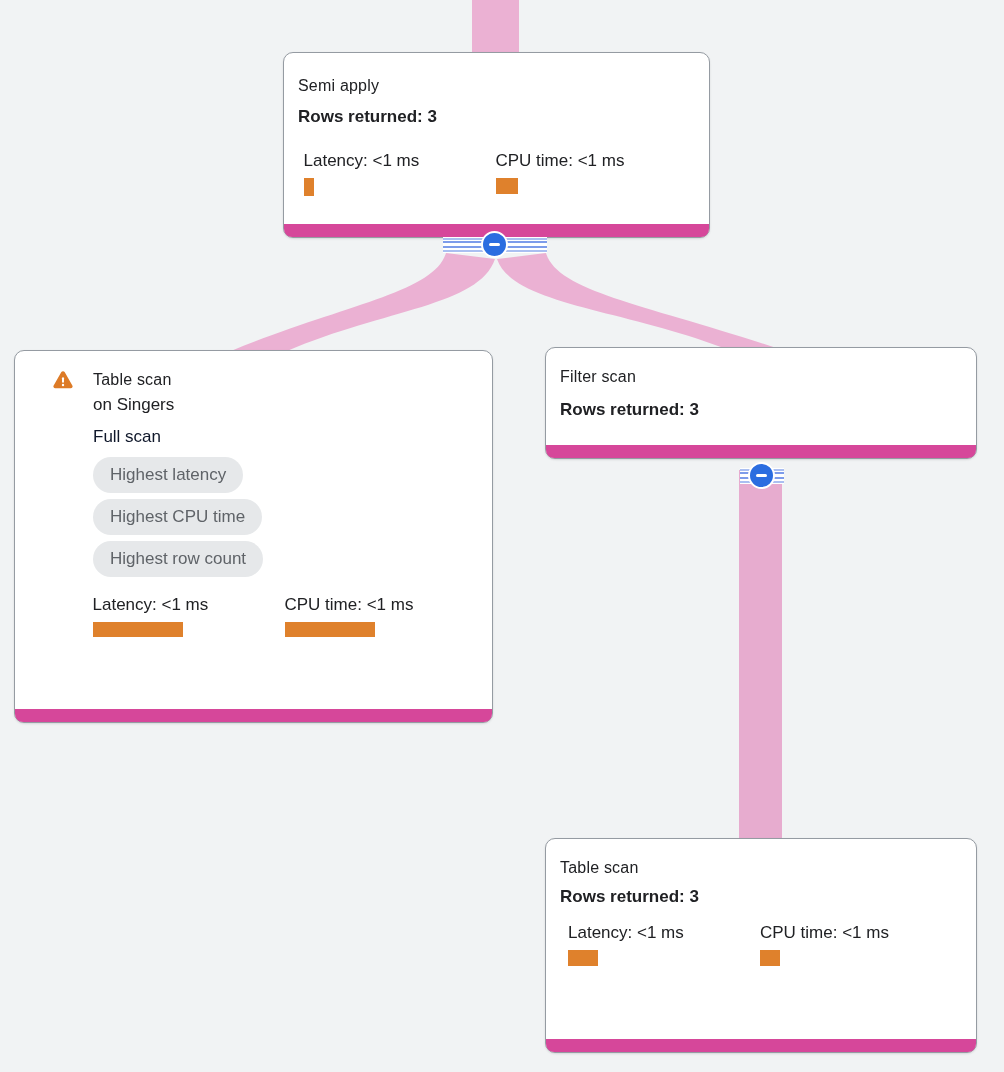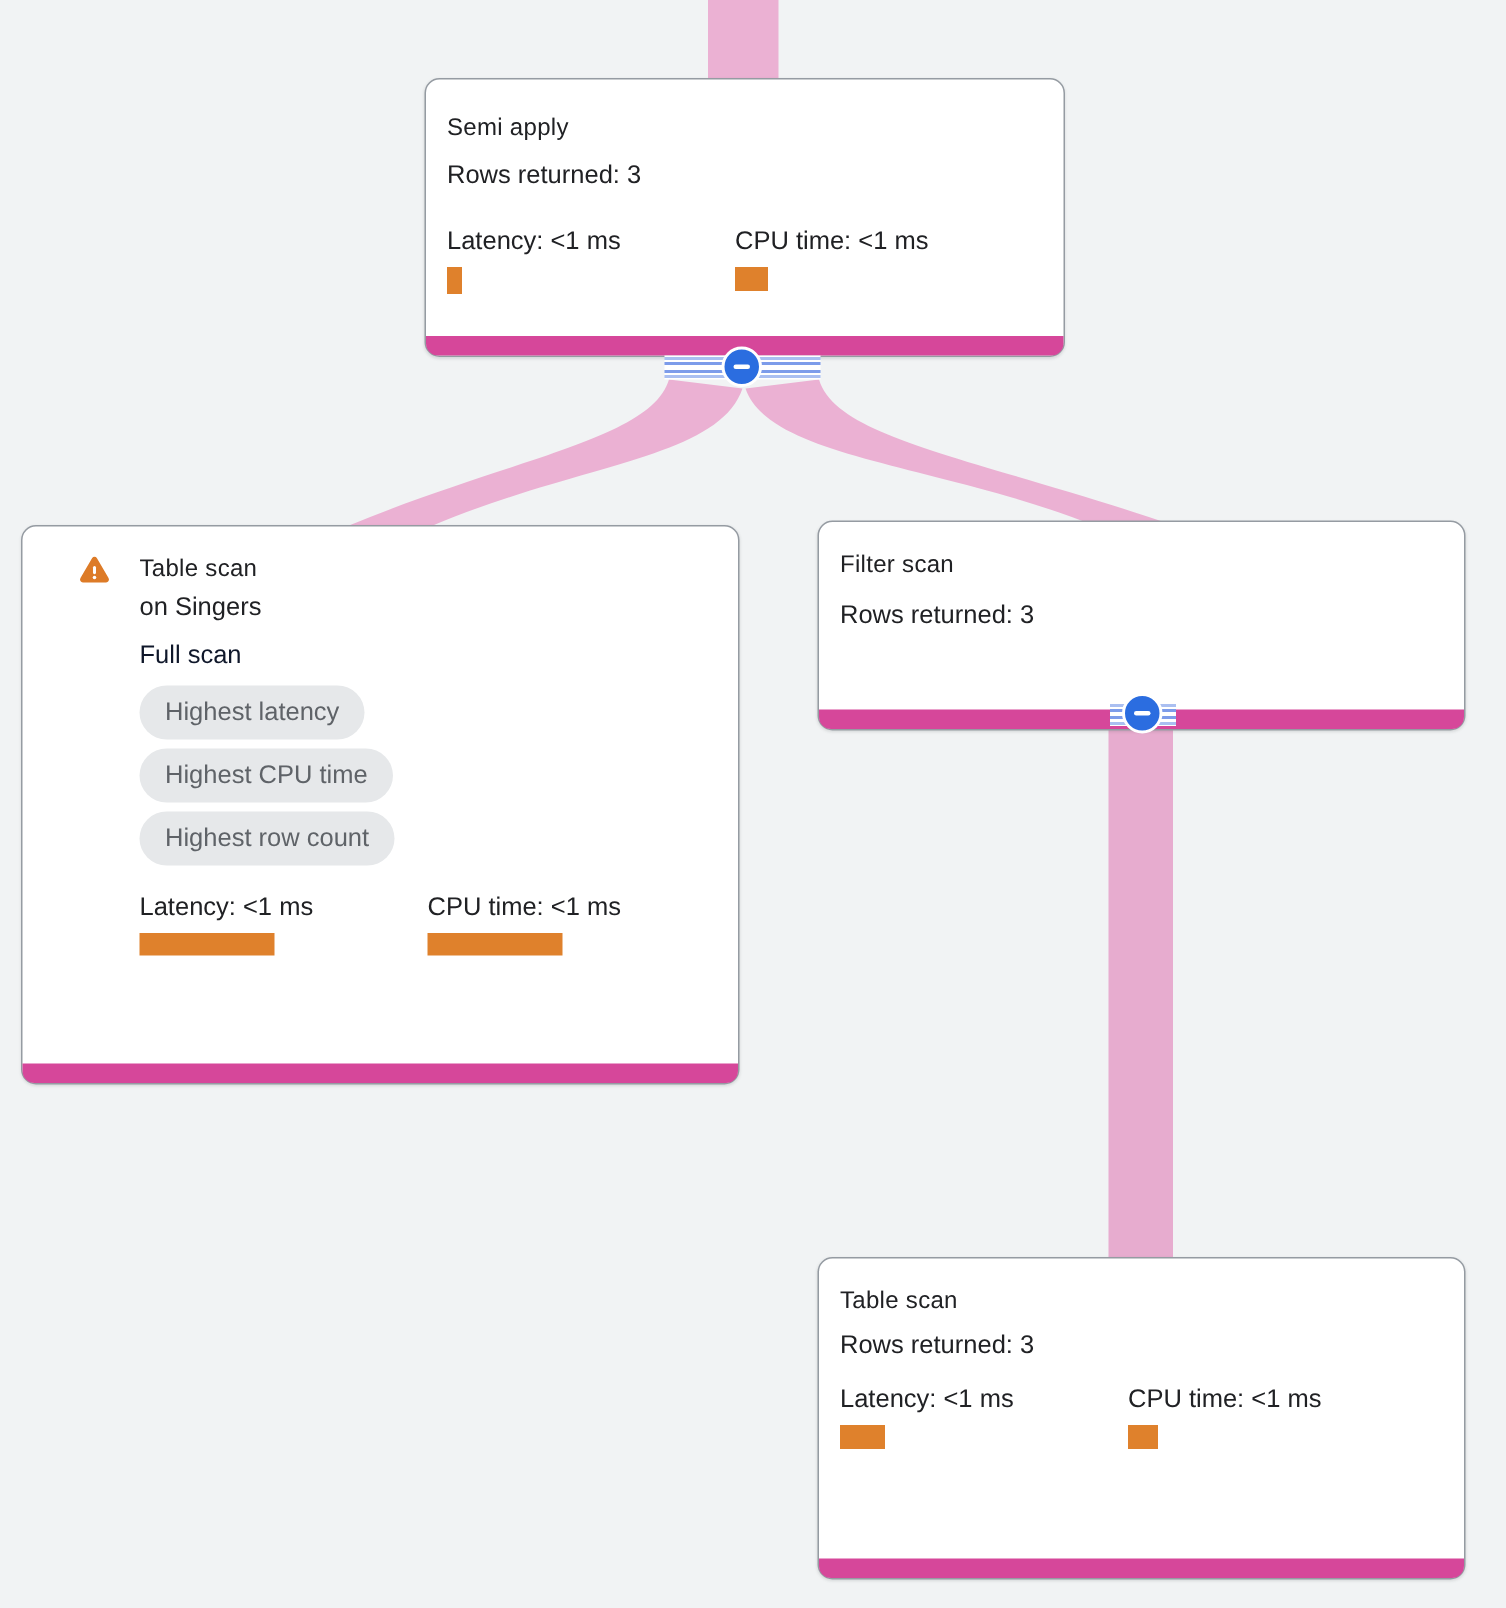"Rows returned: 3" .line { font-weight: none -> bold }
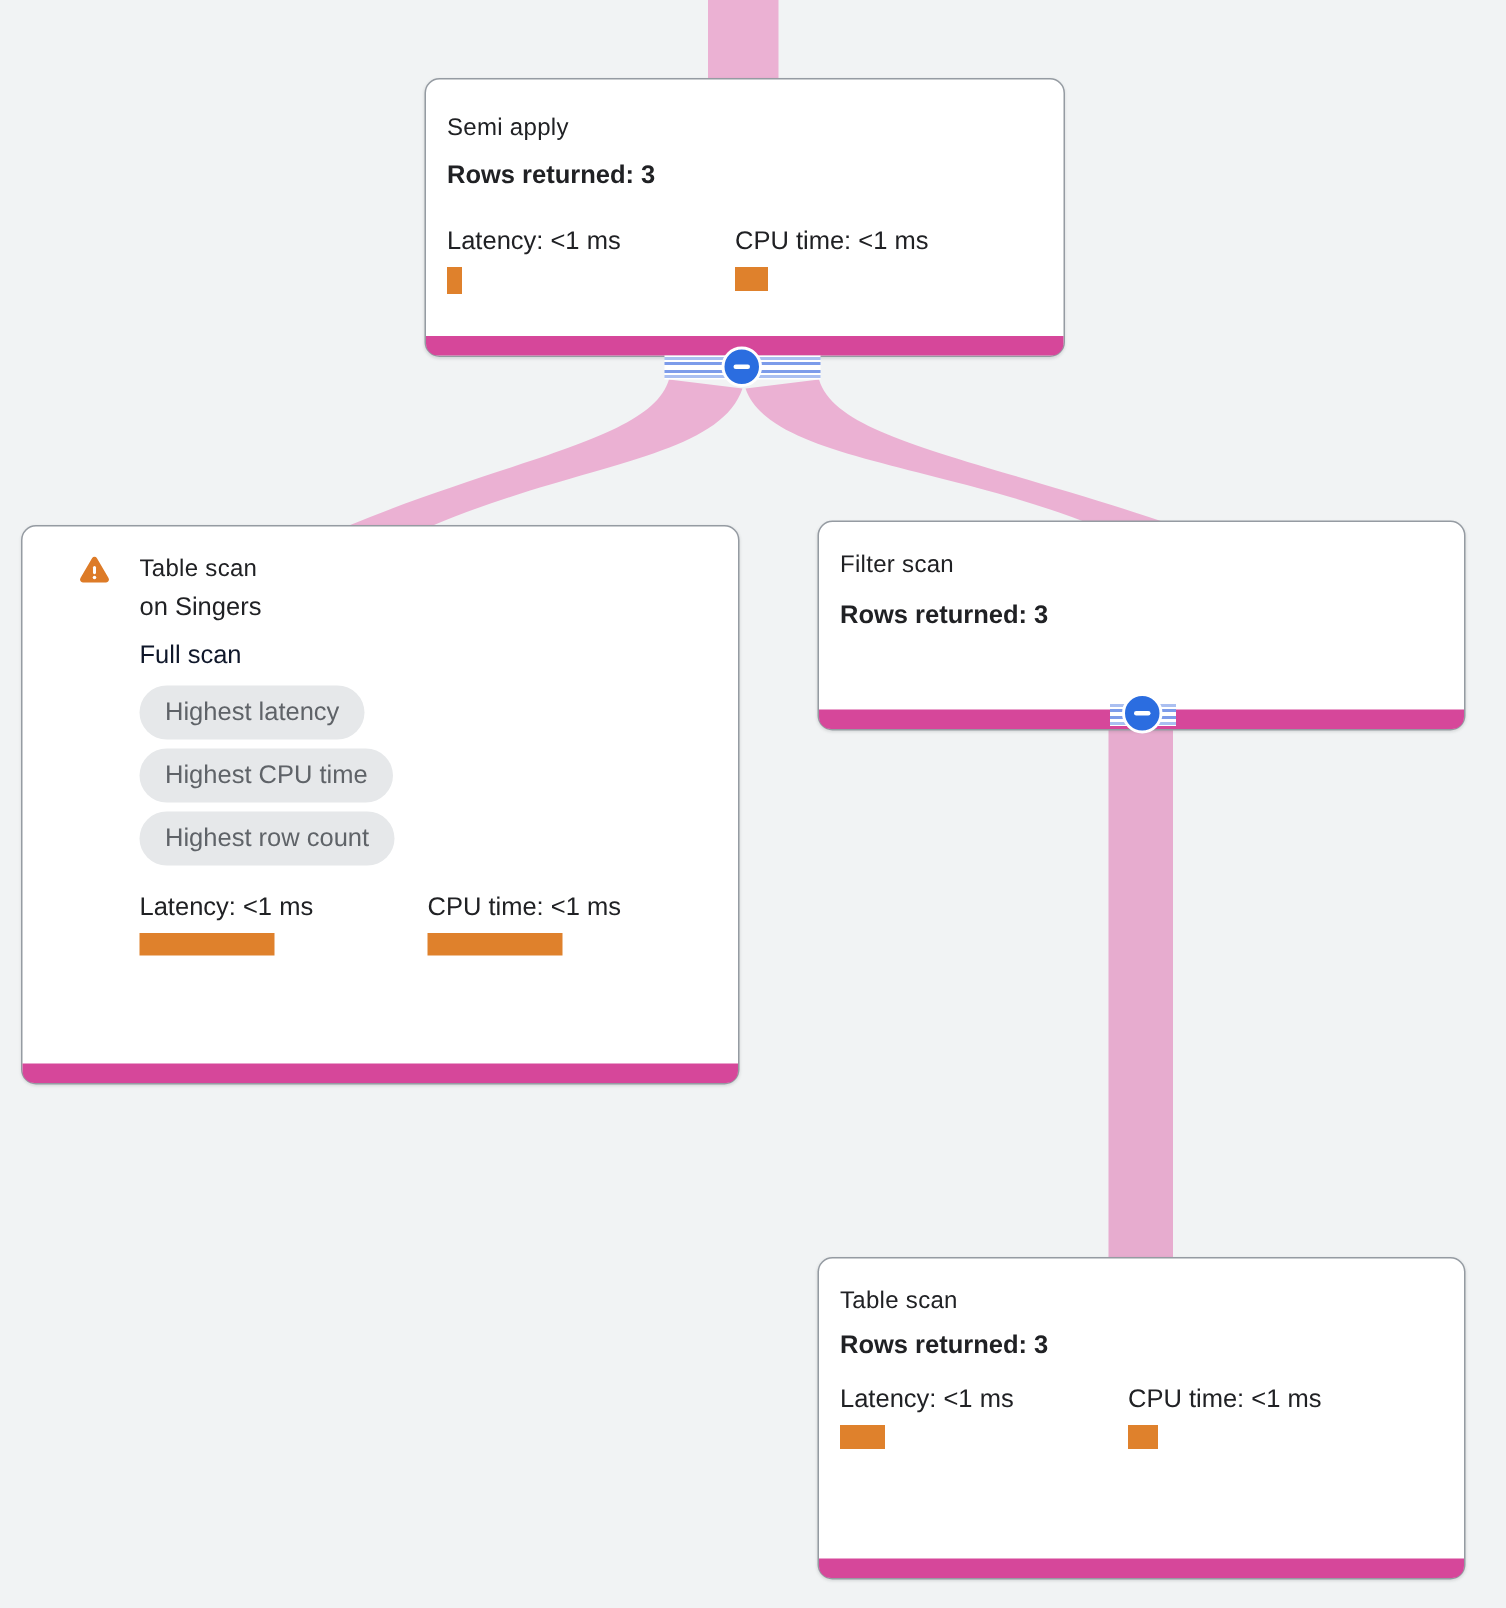"Latency: <1 ms" .metrics { justify-content: none -> center }
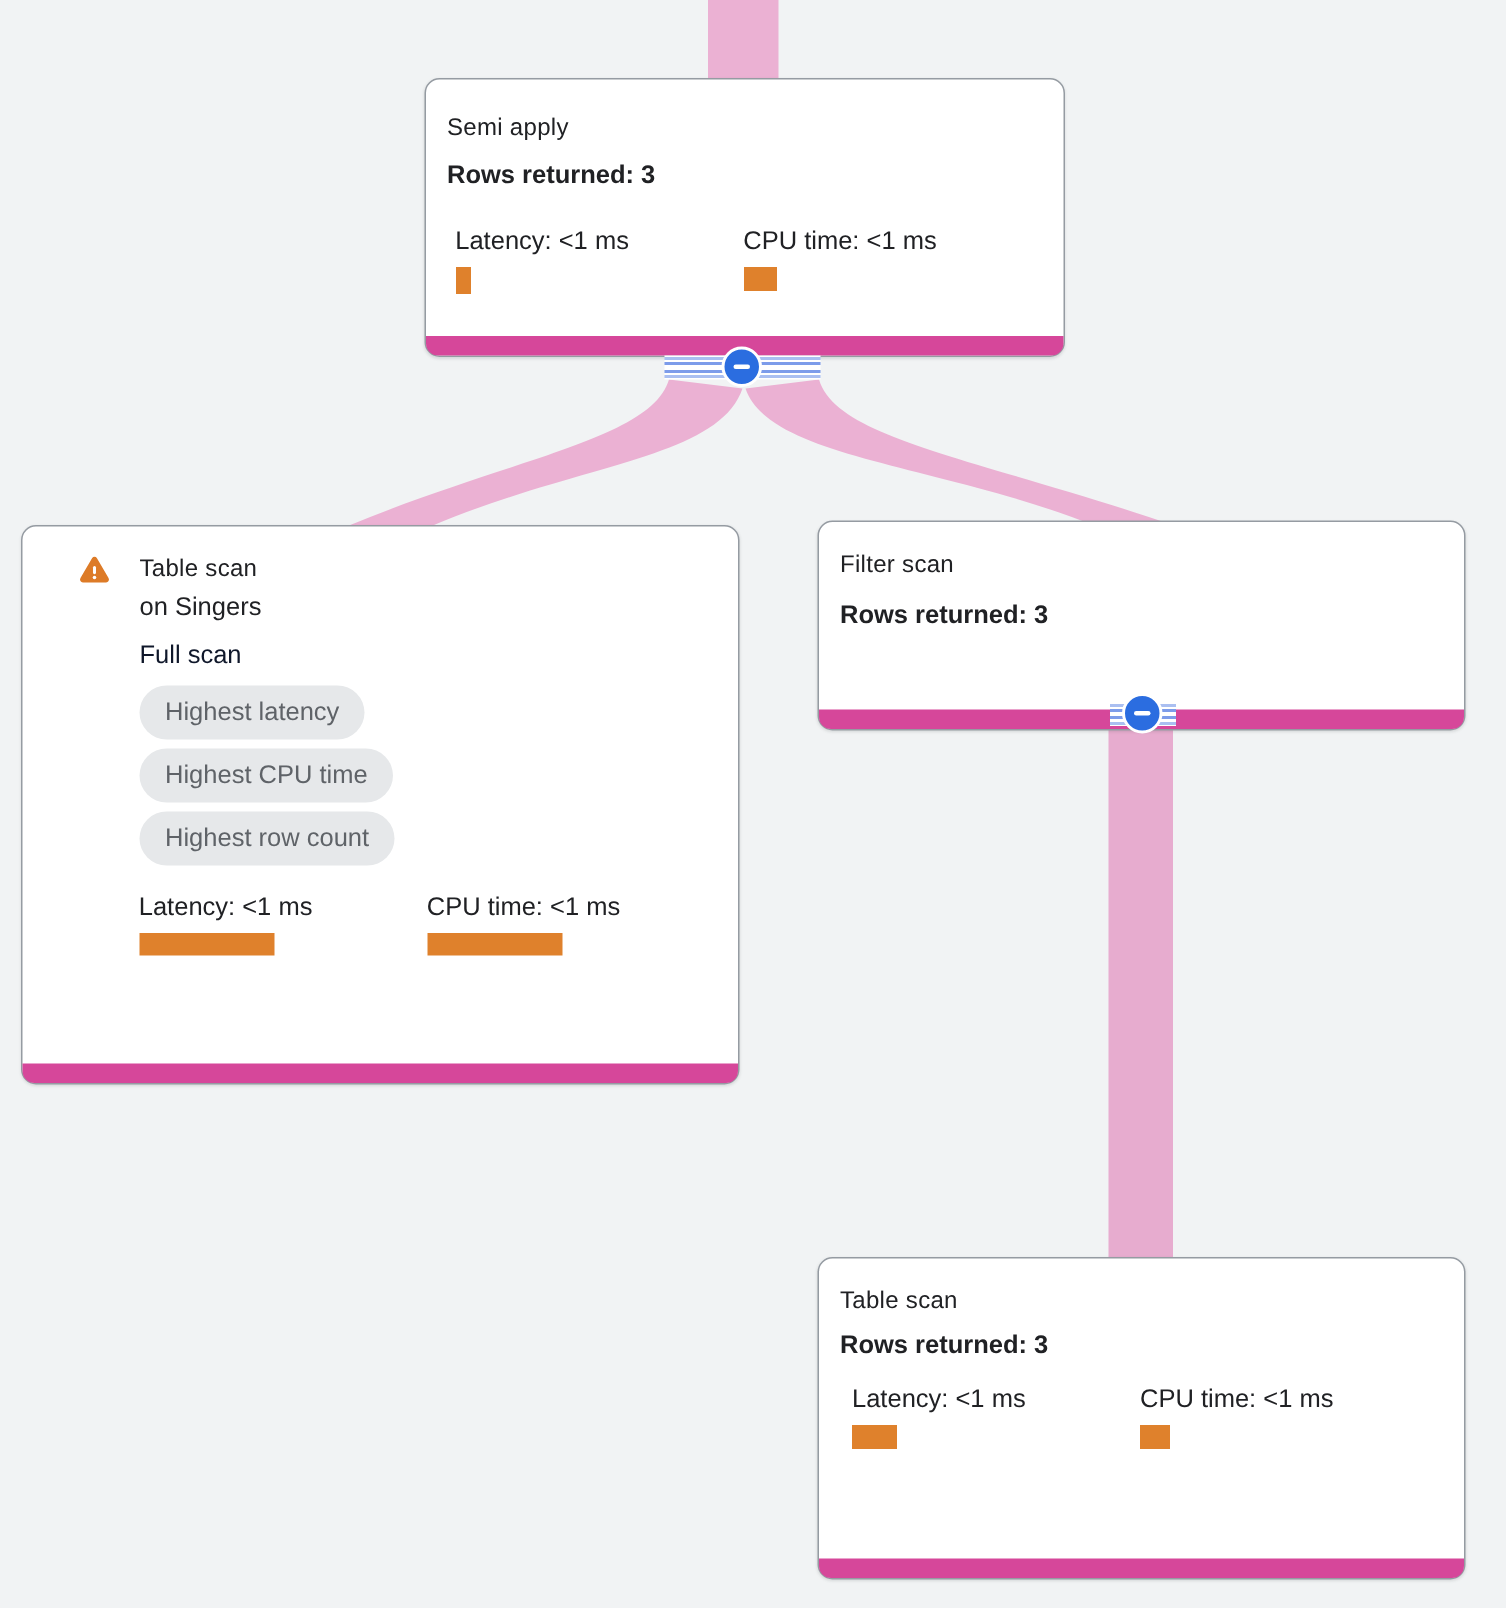"Filter scan" div.card { height: 140px -> 112px }
